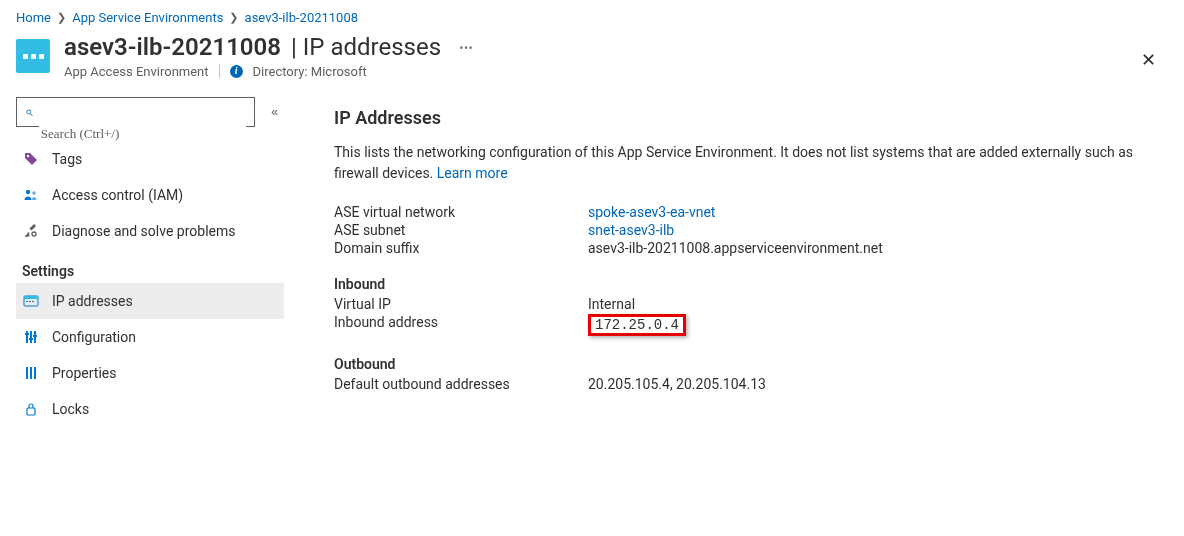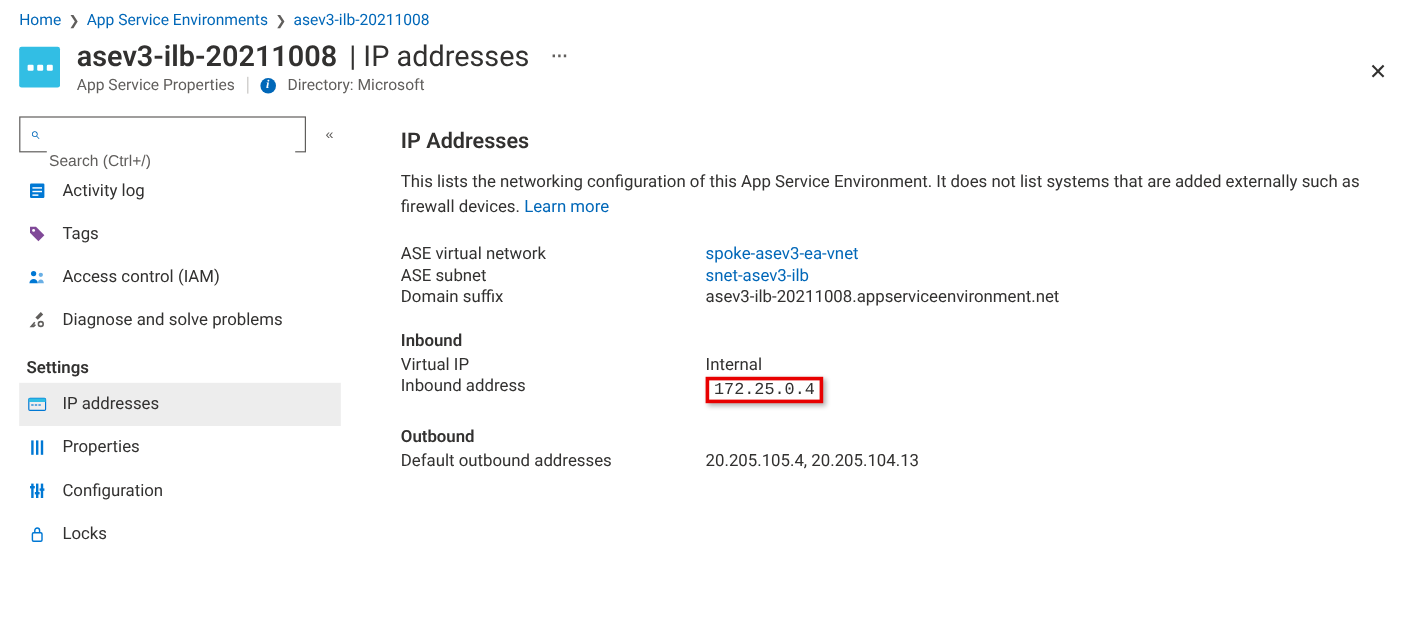"App Service Properties" span { text: Service Properties -> Access Environment }
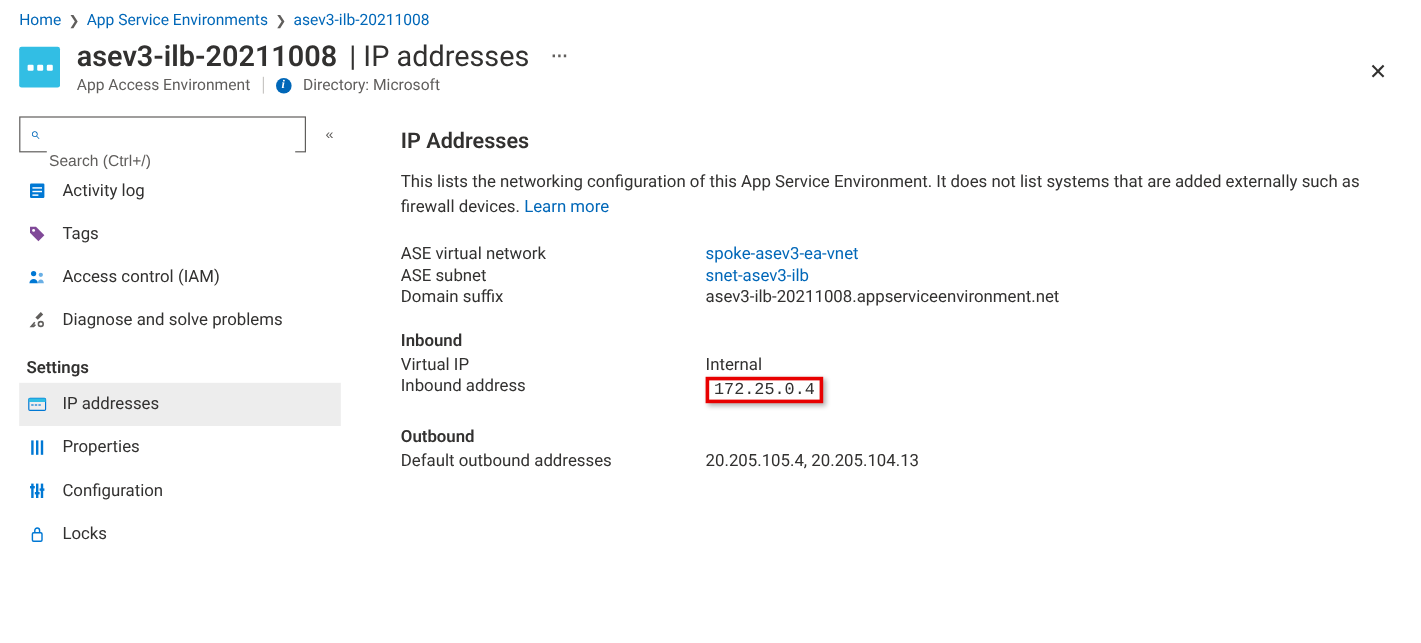"Search (Ctrl+/)" .search-input { font-family: Liberation Sans, sans-serif -> Liberation Serif, serif }
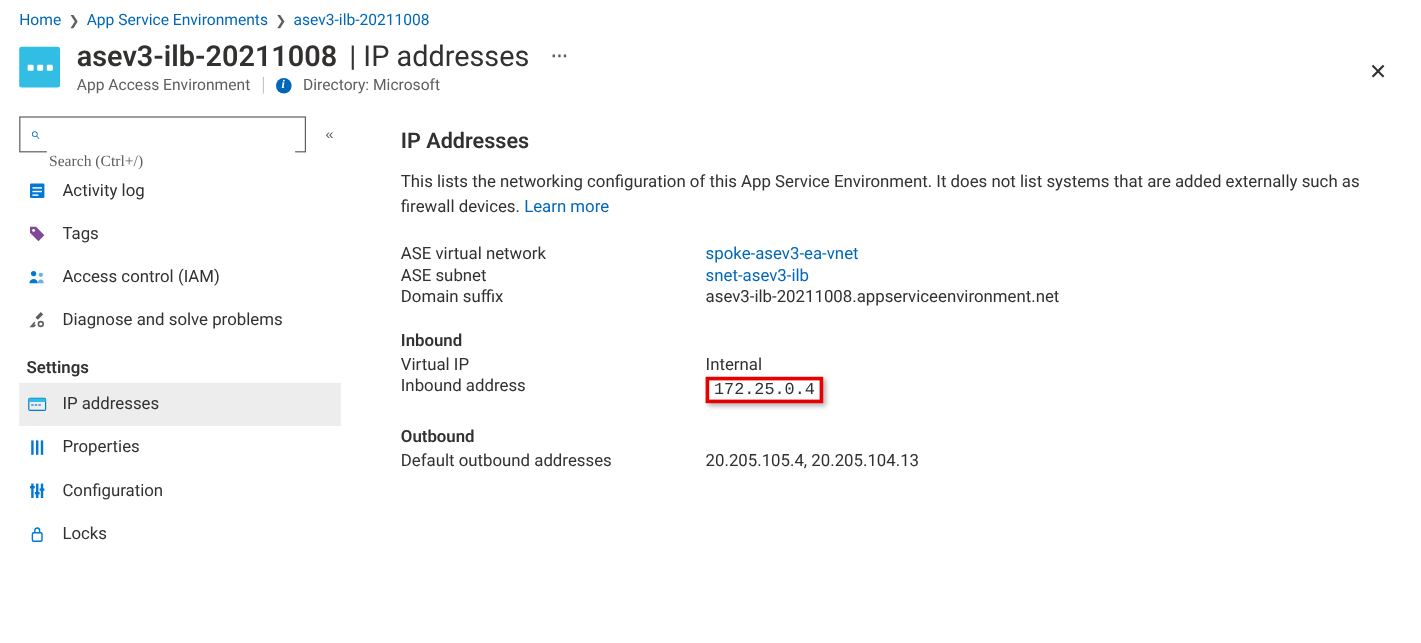"Activity log" div.nav-item { html: <div> <span> <svg> <rect></rect> <rect></rect> <rect></rect> <rect></rect> </svg> </span> <span>Activity log</span> </div> -> none }
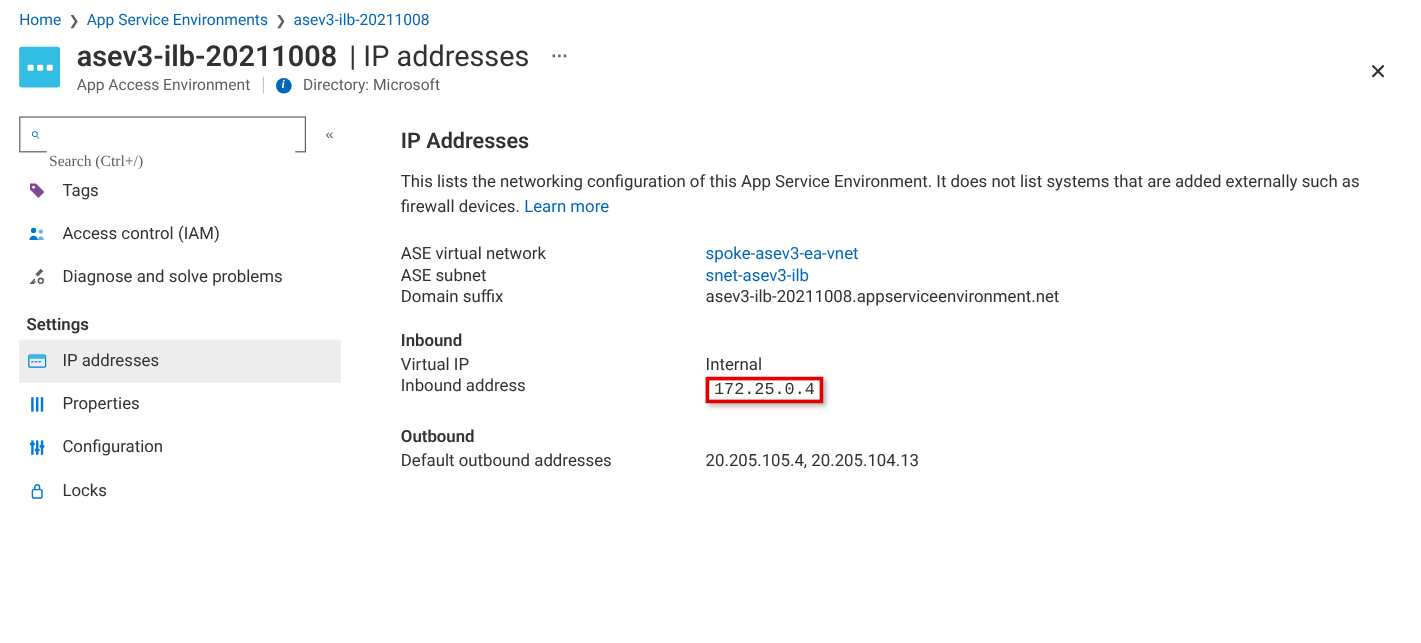"Properties" div.nav-item { order: before "Configuration" -> after "Configuration" }
